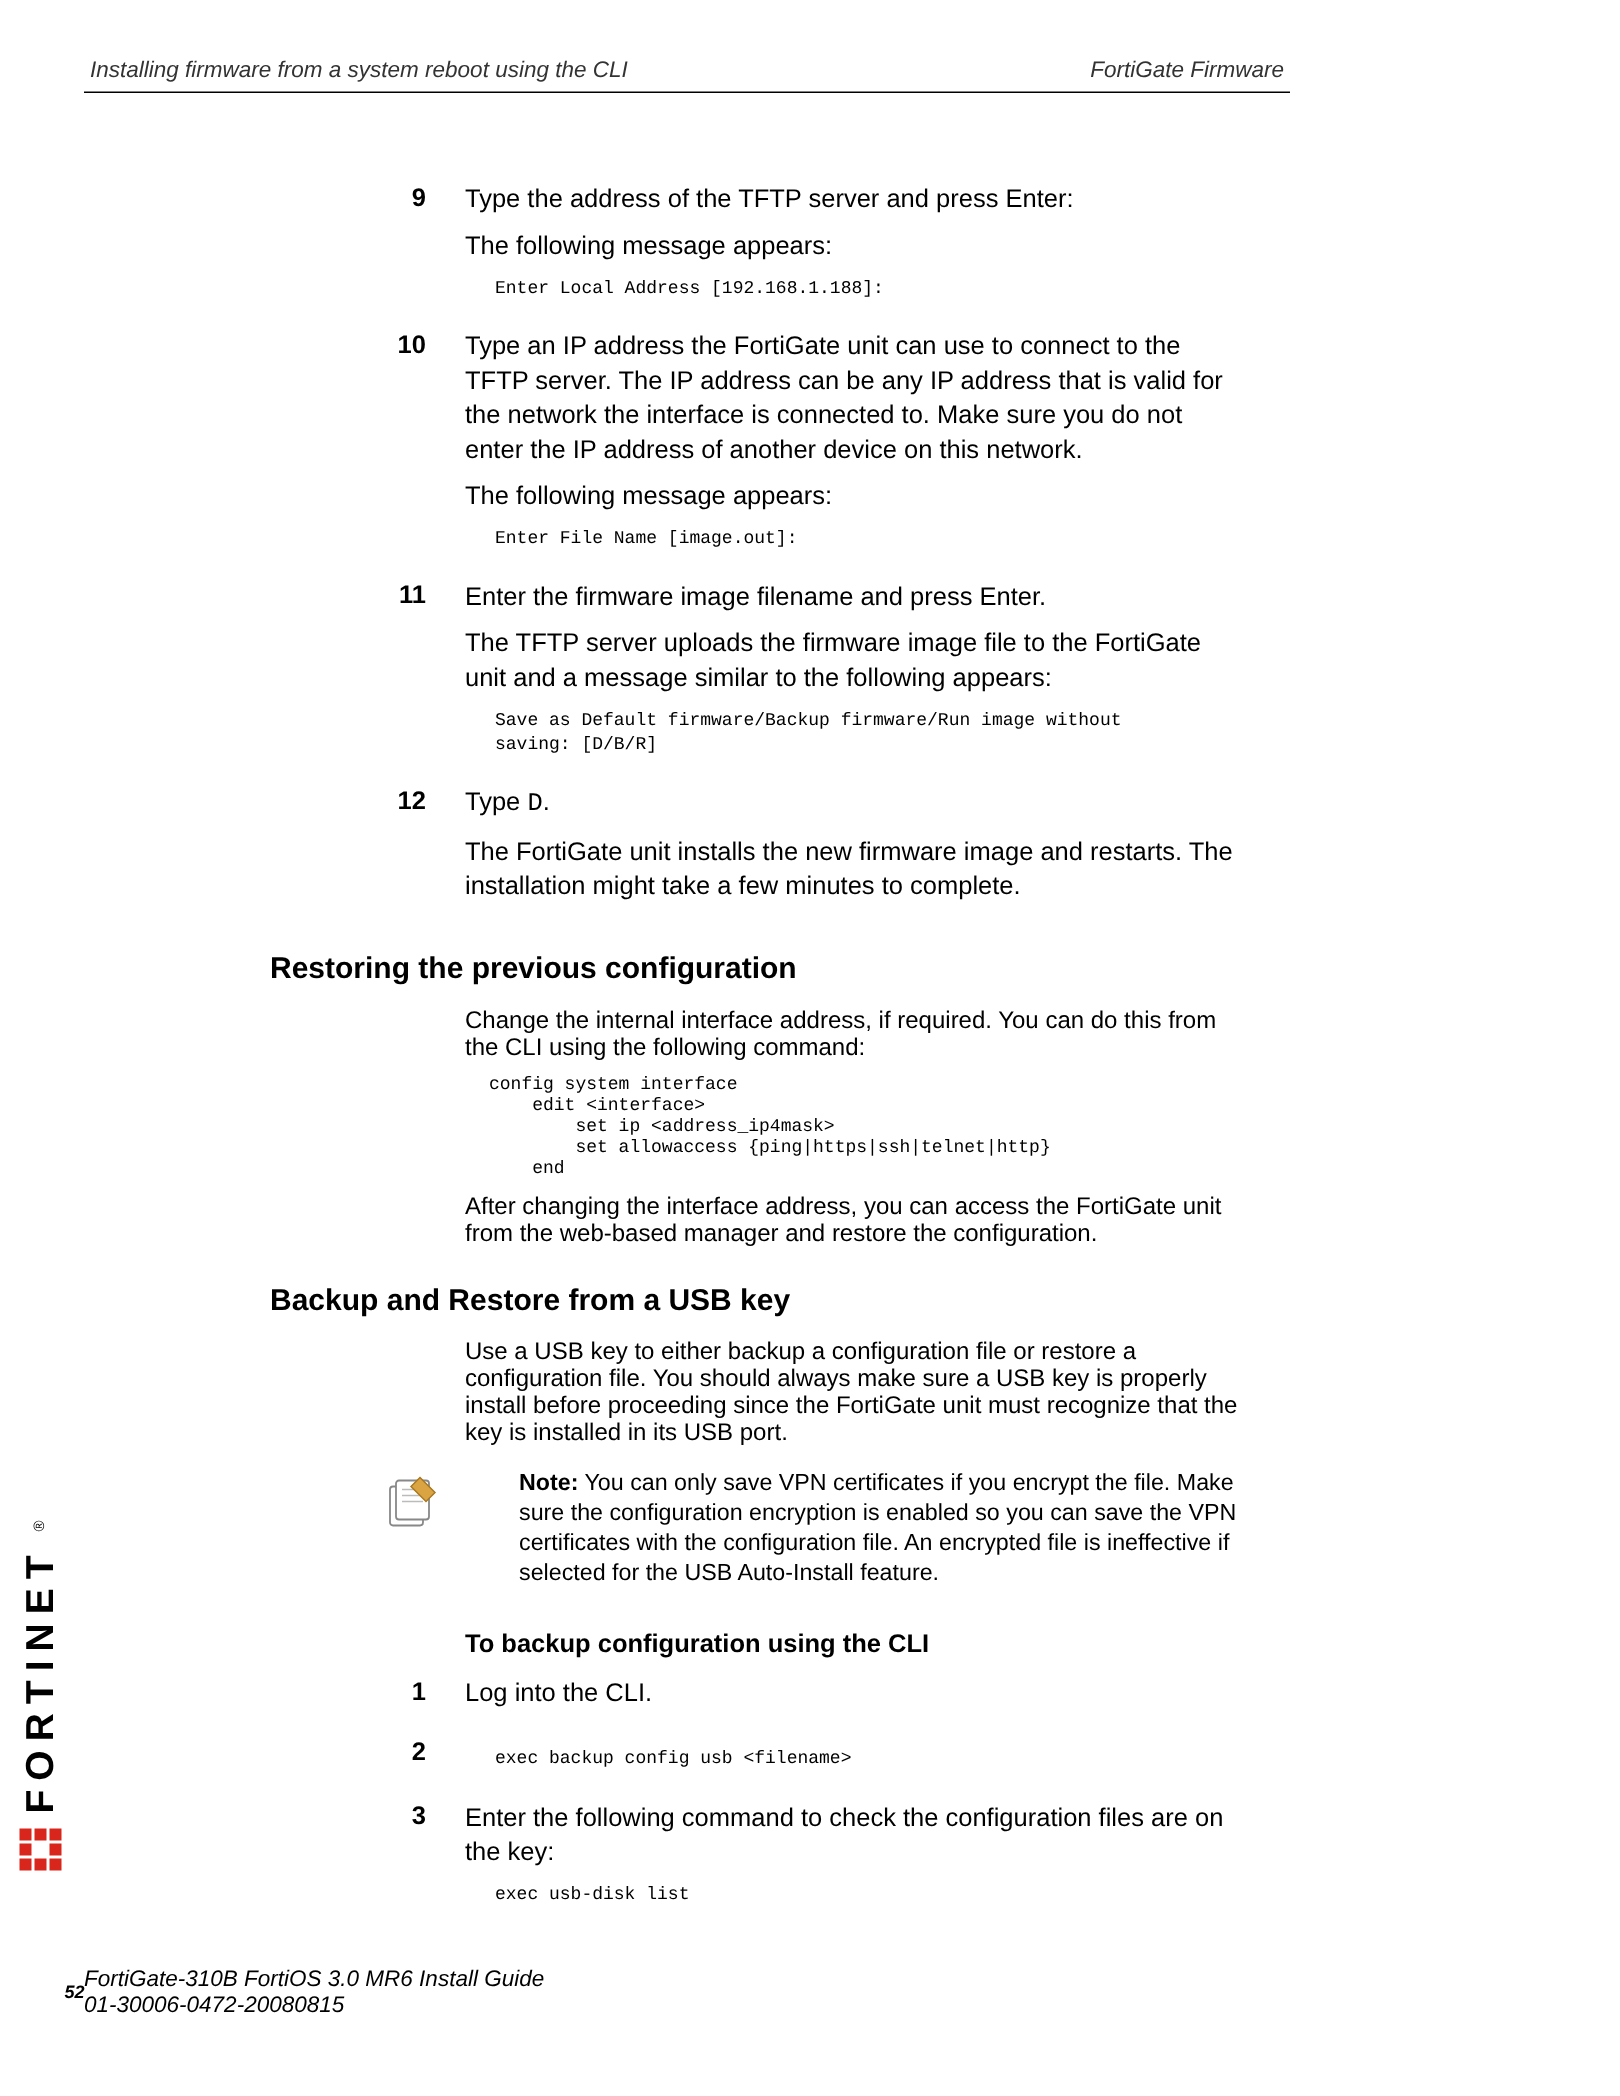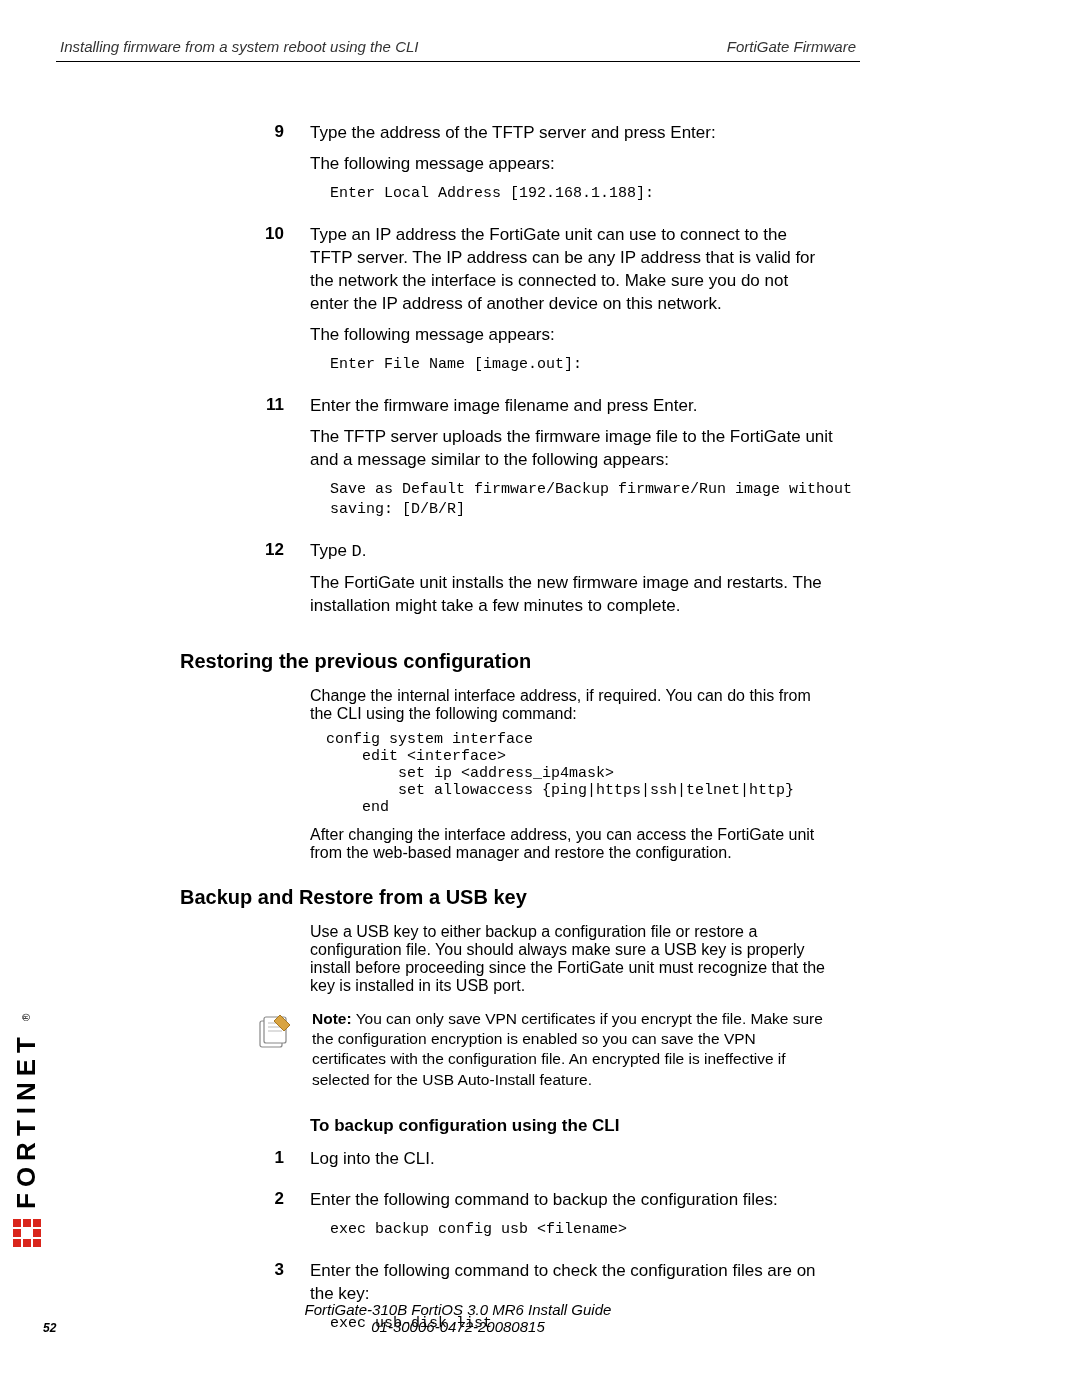"Enter Local Address [192.168.1.188]:" .mono { font-size: 15px -> 12px }
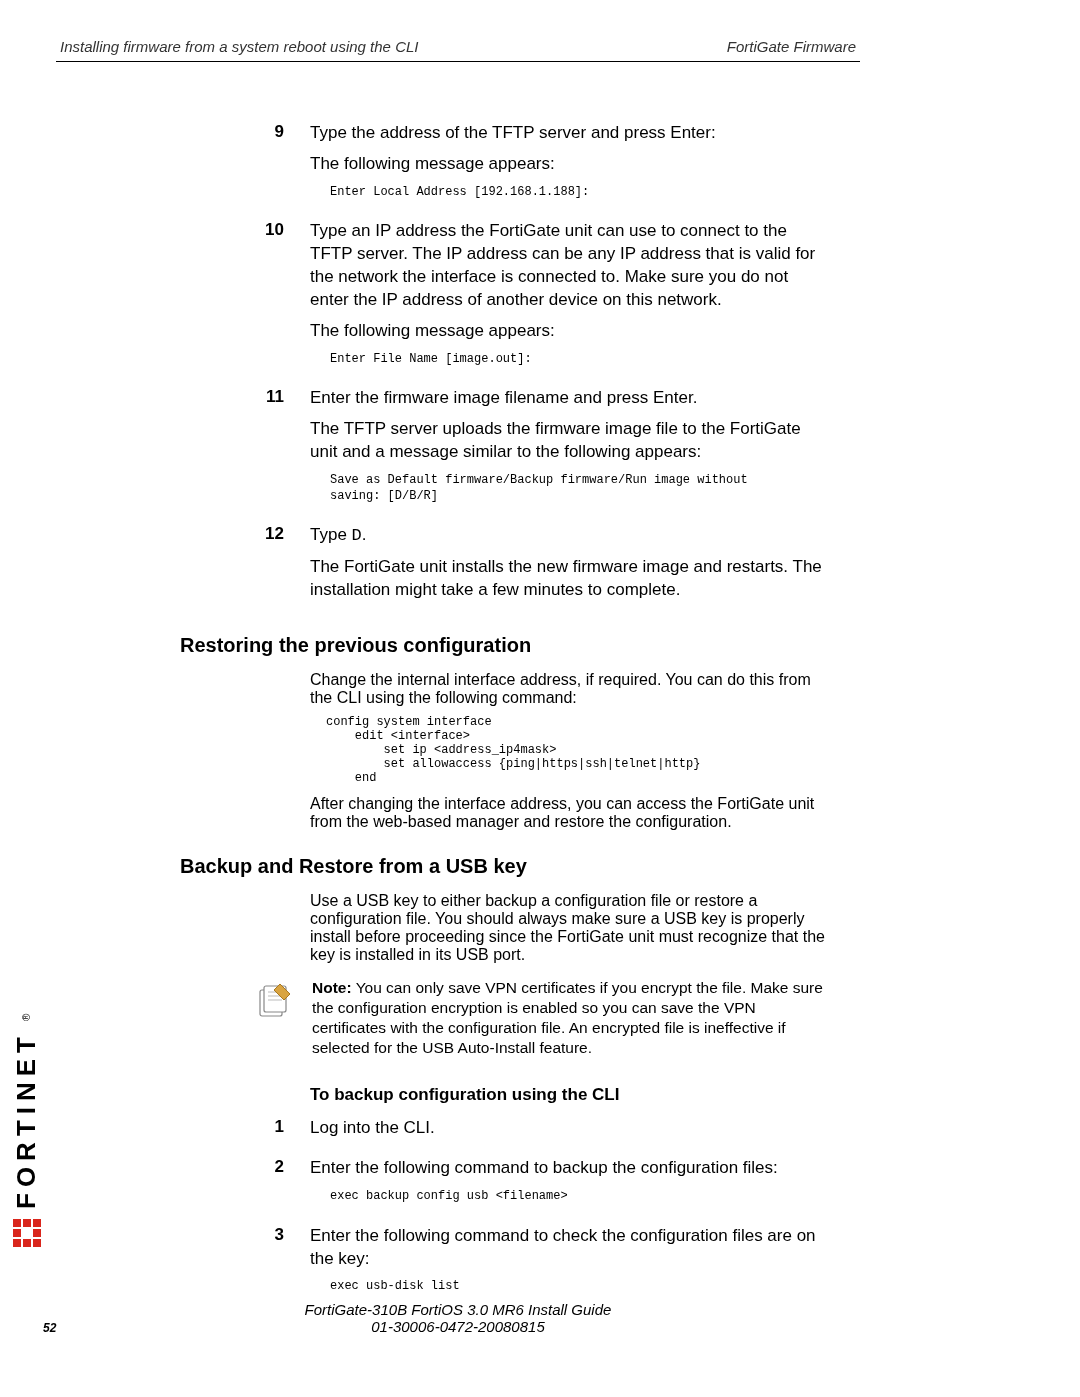"Note: You can only save" .note-row { gap: none -> 34px }
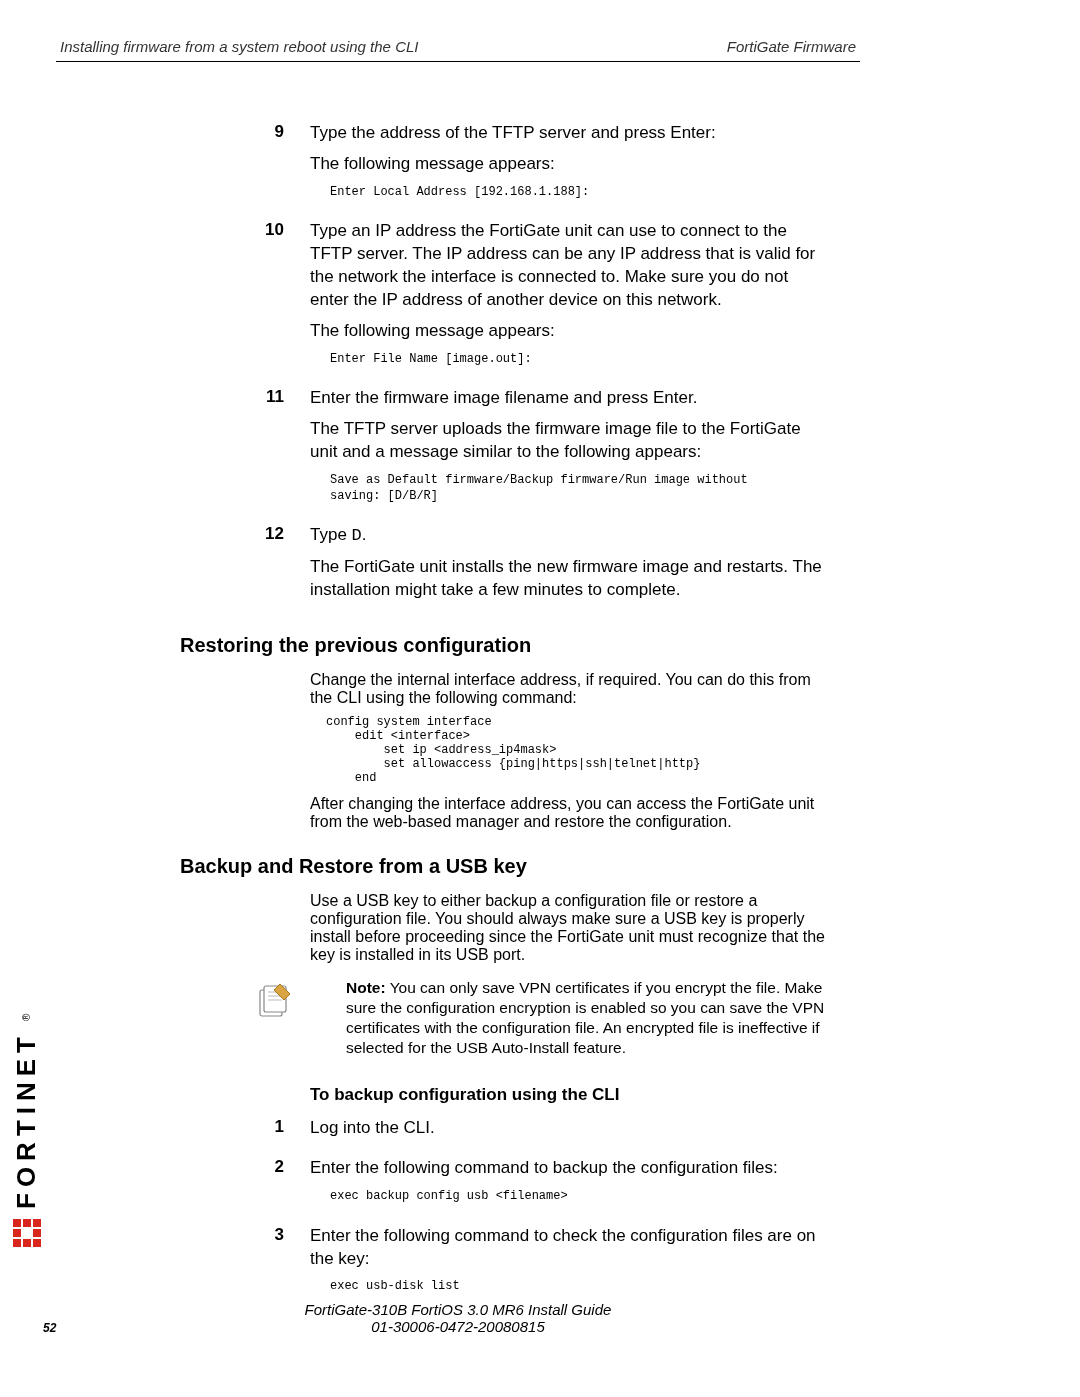"Enter the following command to backup" div.para { html: <div>Enter the following command to backup the configuration files:</div> -> none }
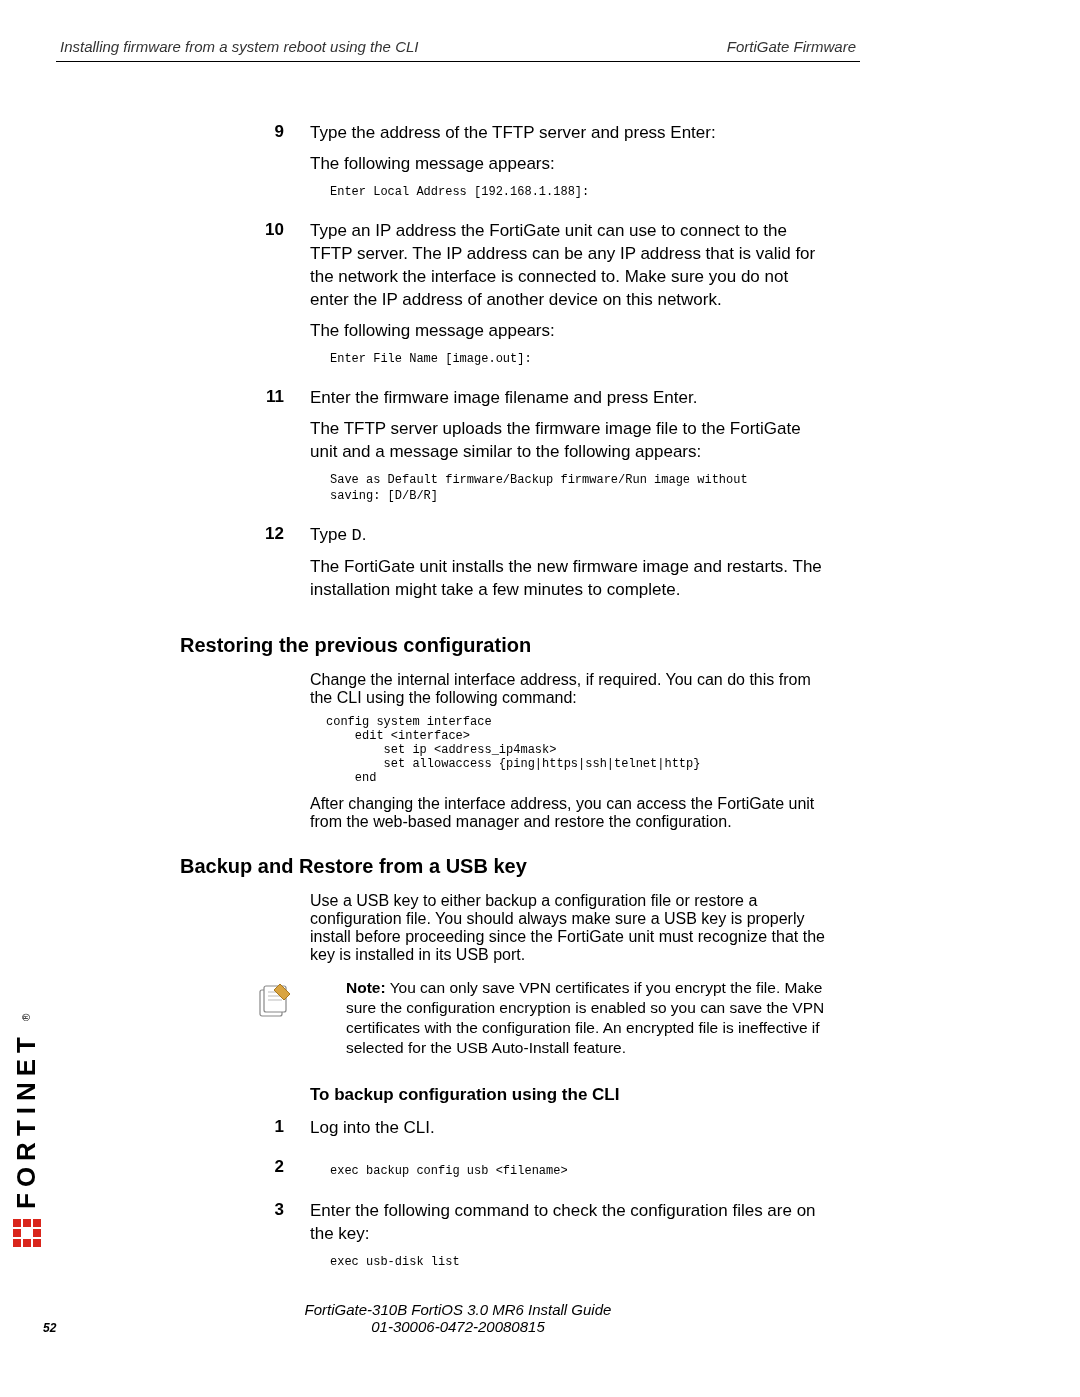"FortiGate-310B FortiOS 3.0 MR6 Install" .footer { bottom: 62px -> 52px; text-align: center -> left }
